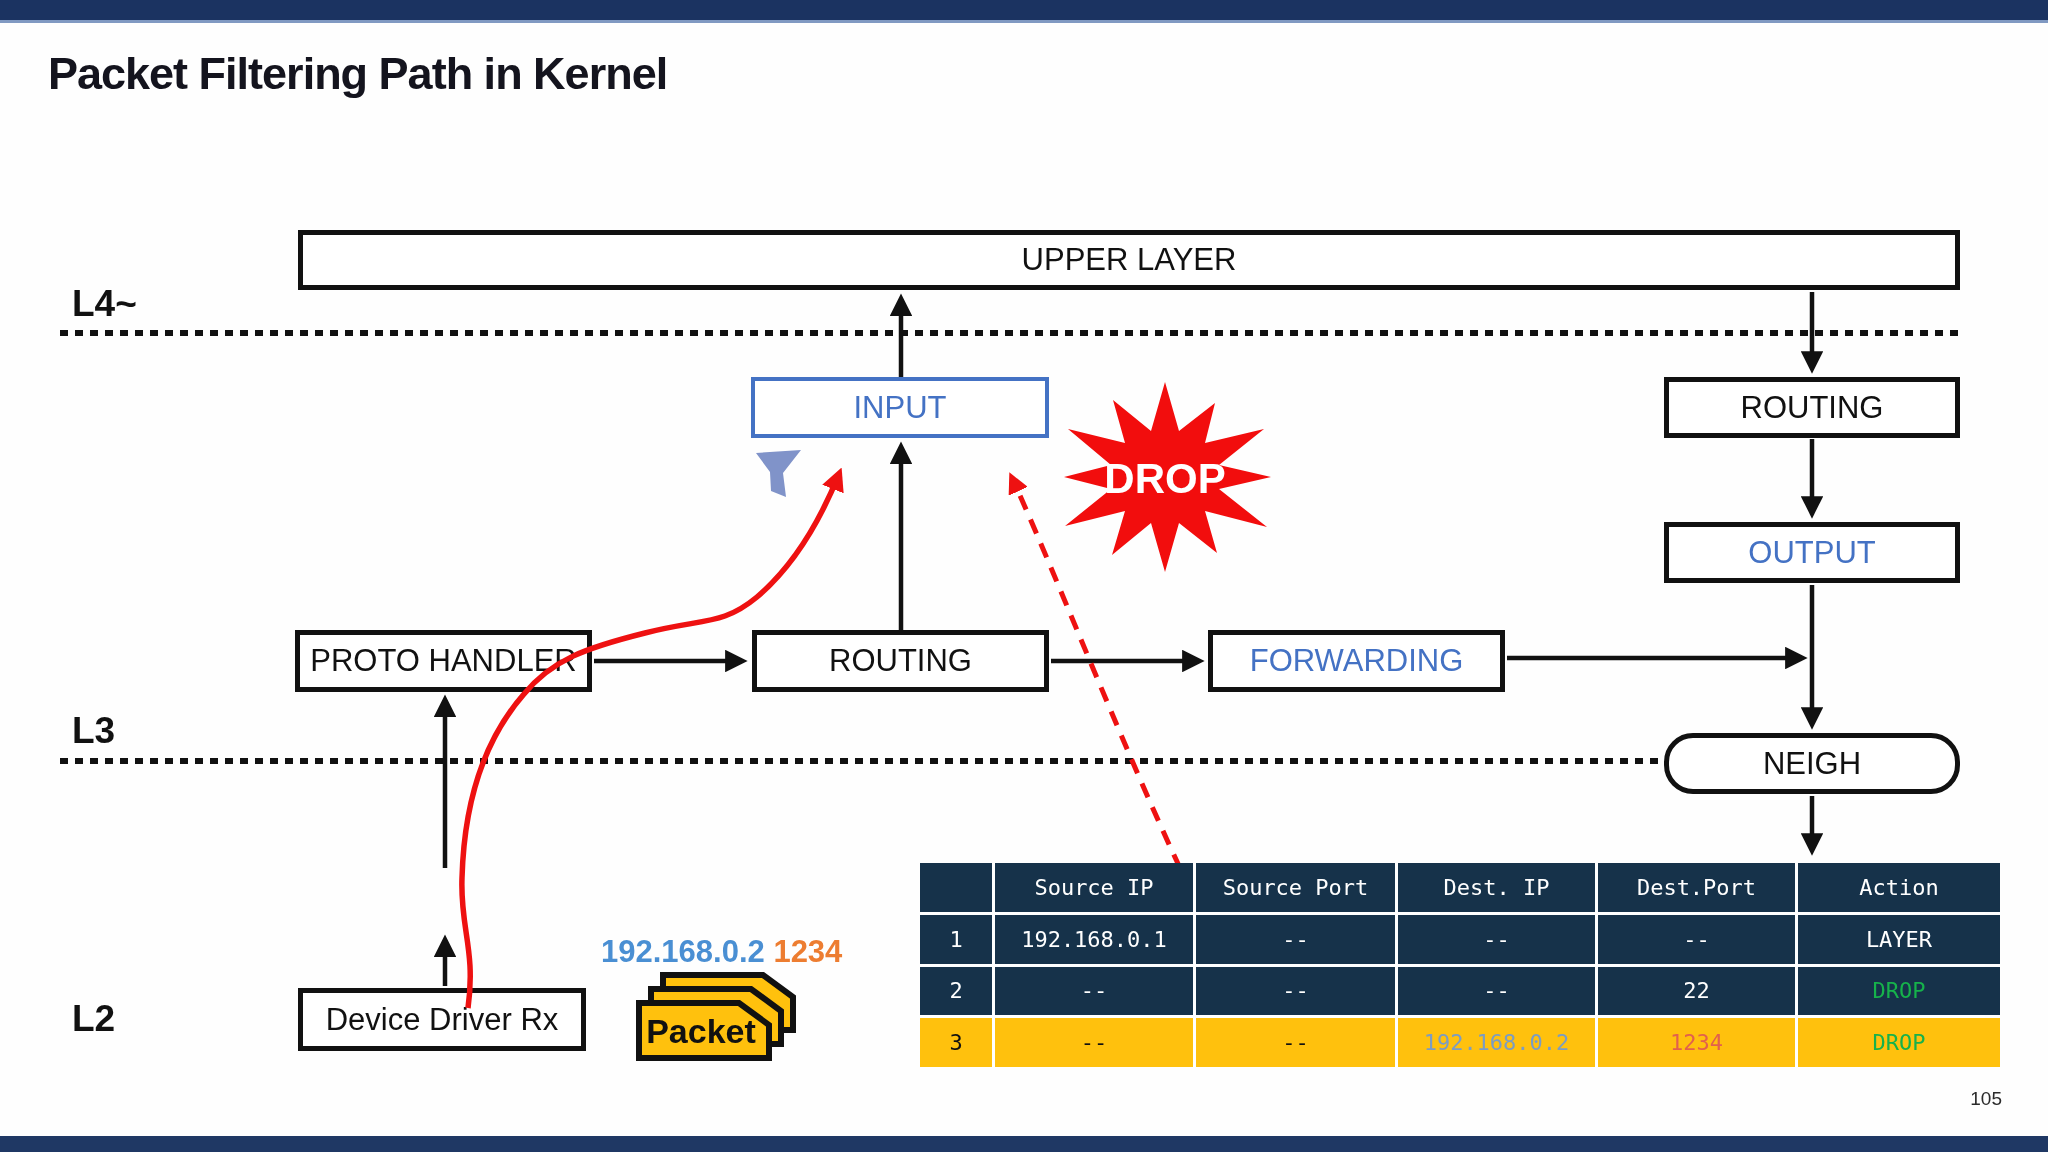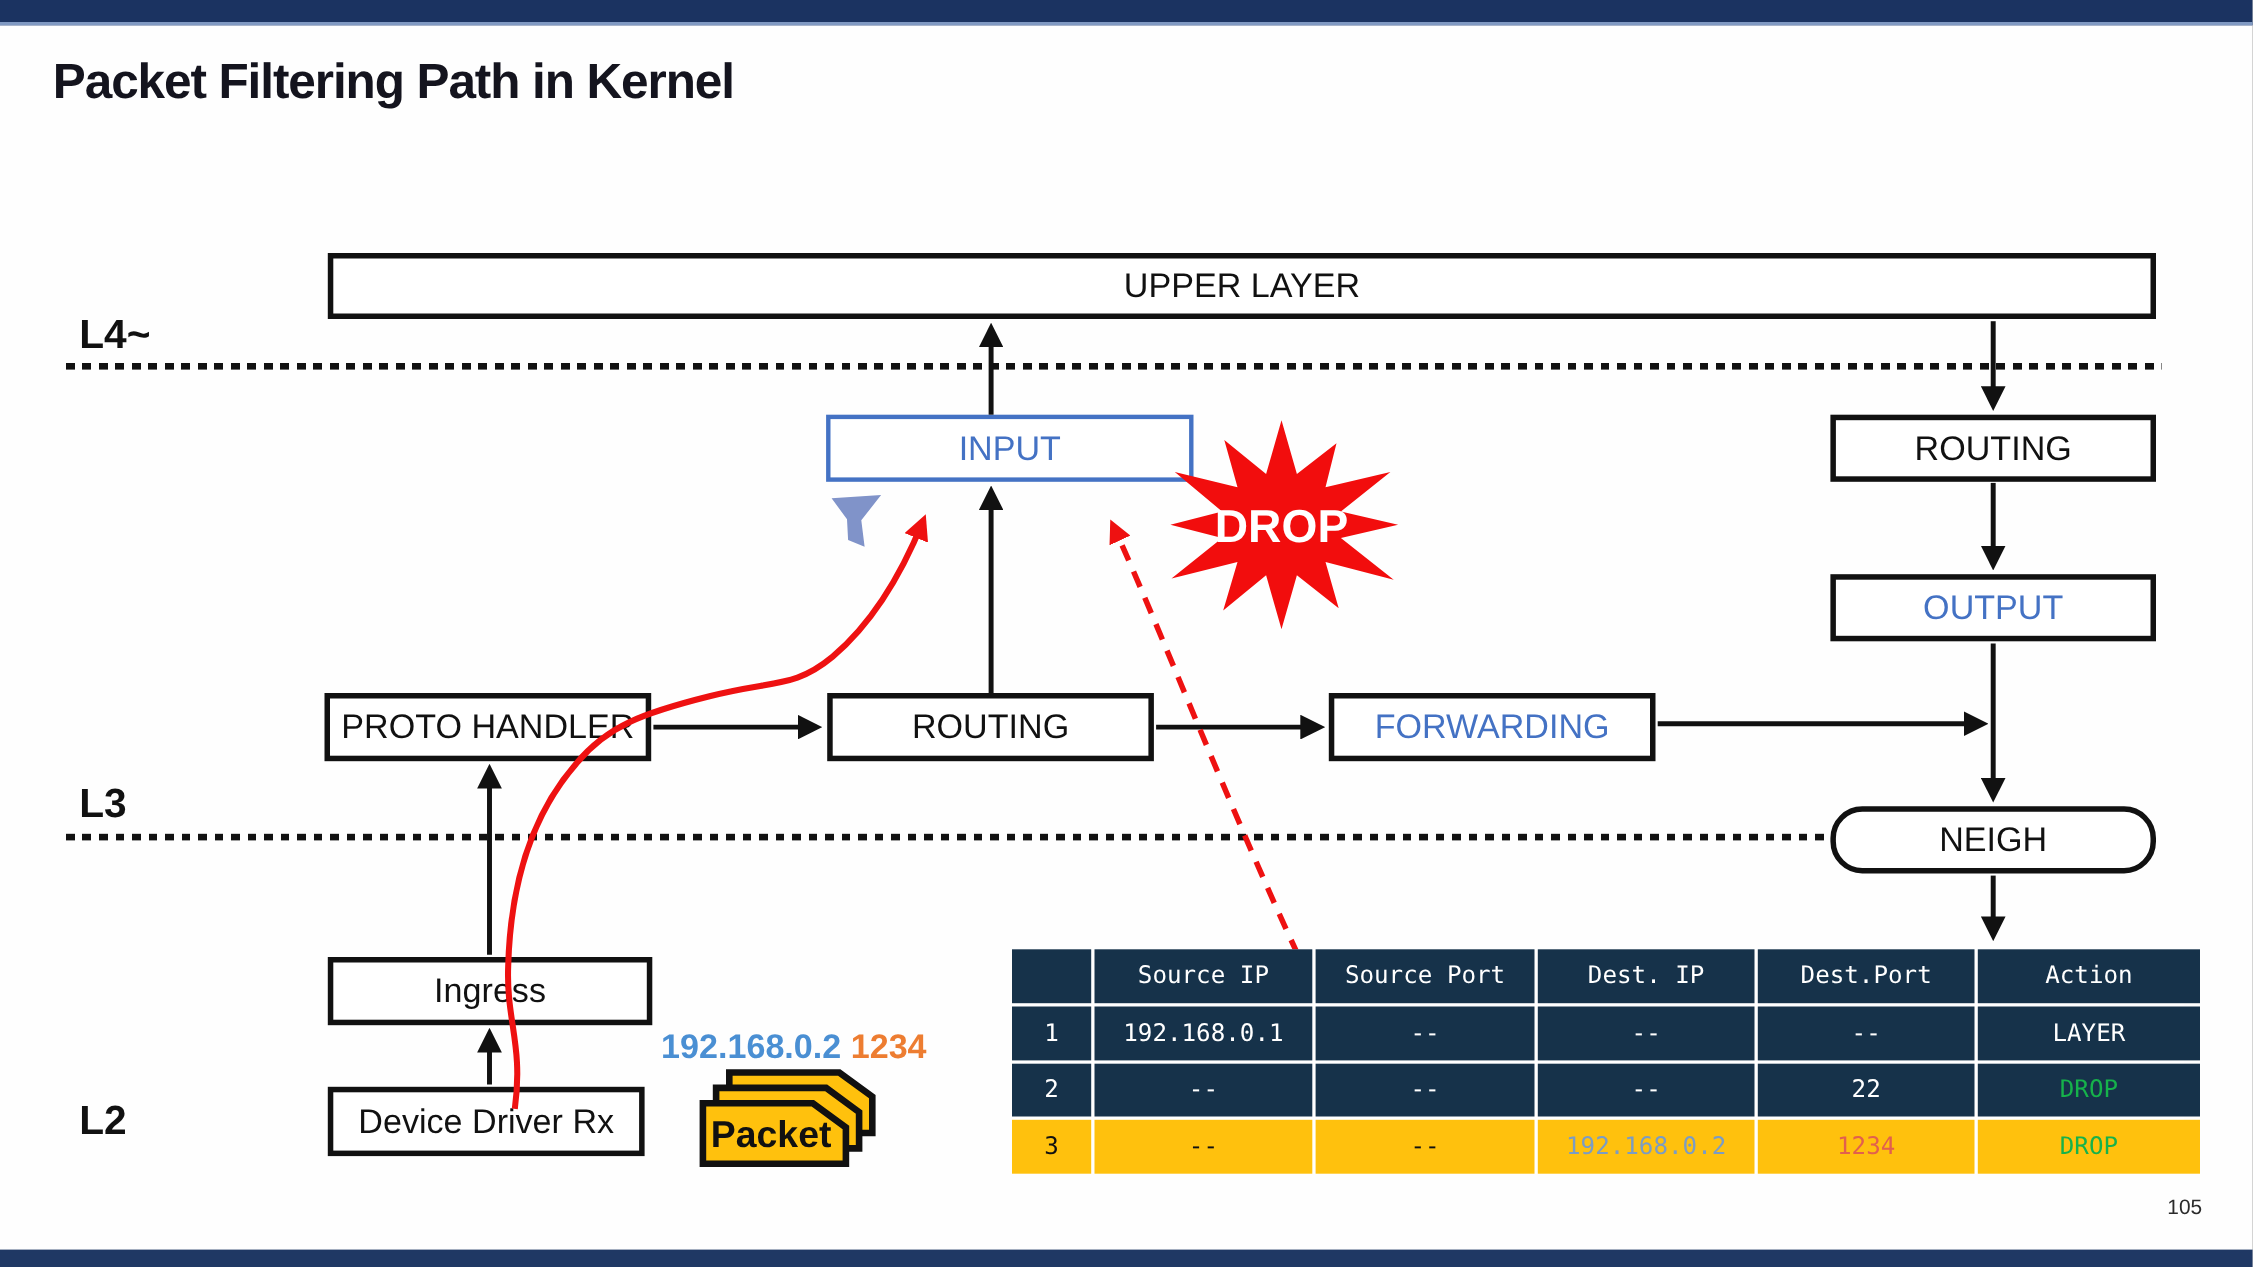"INPUT" div.box { width: 334px -> 298px }
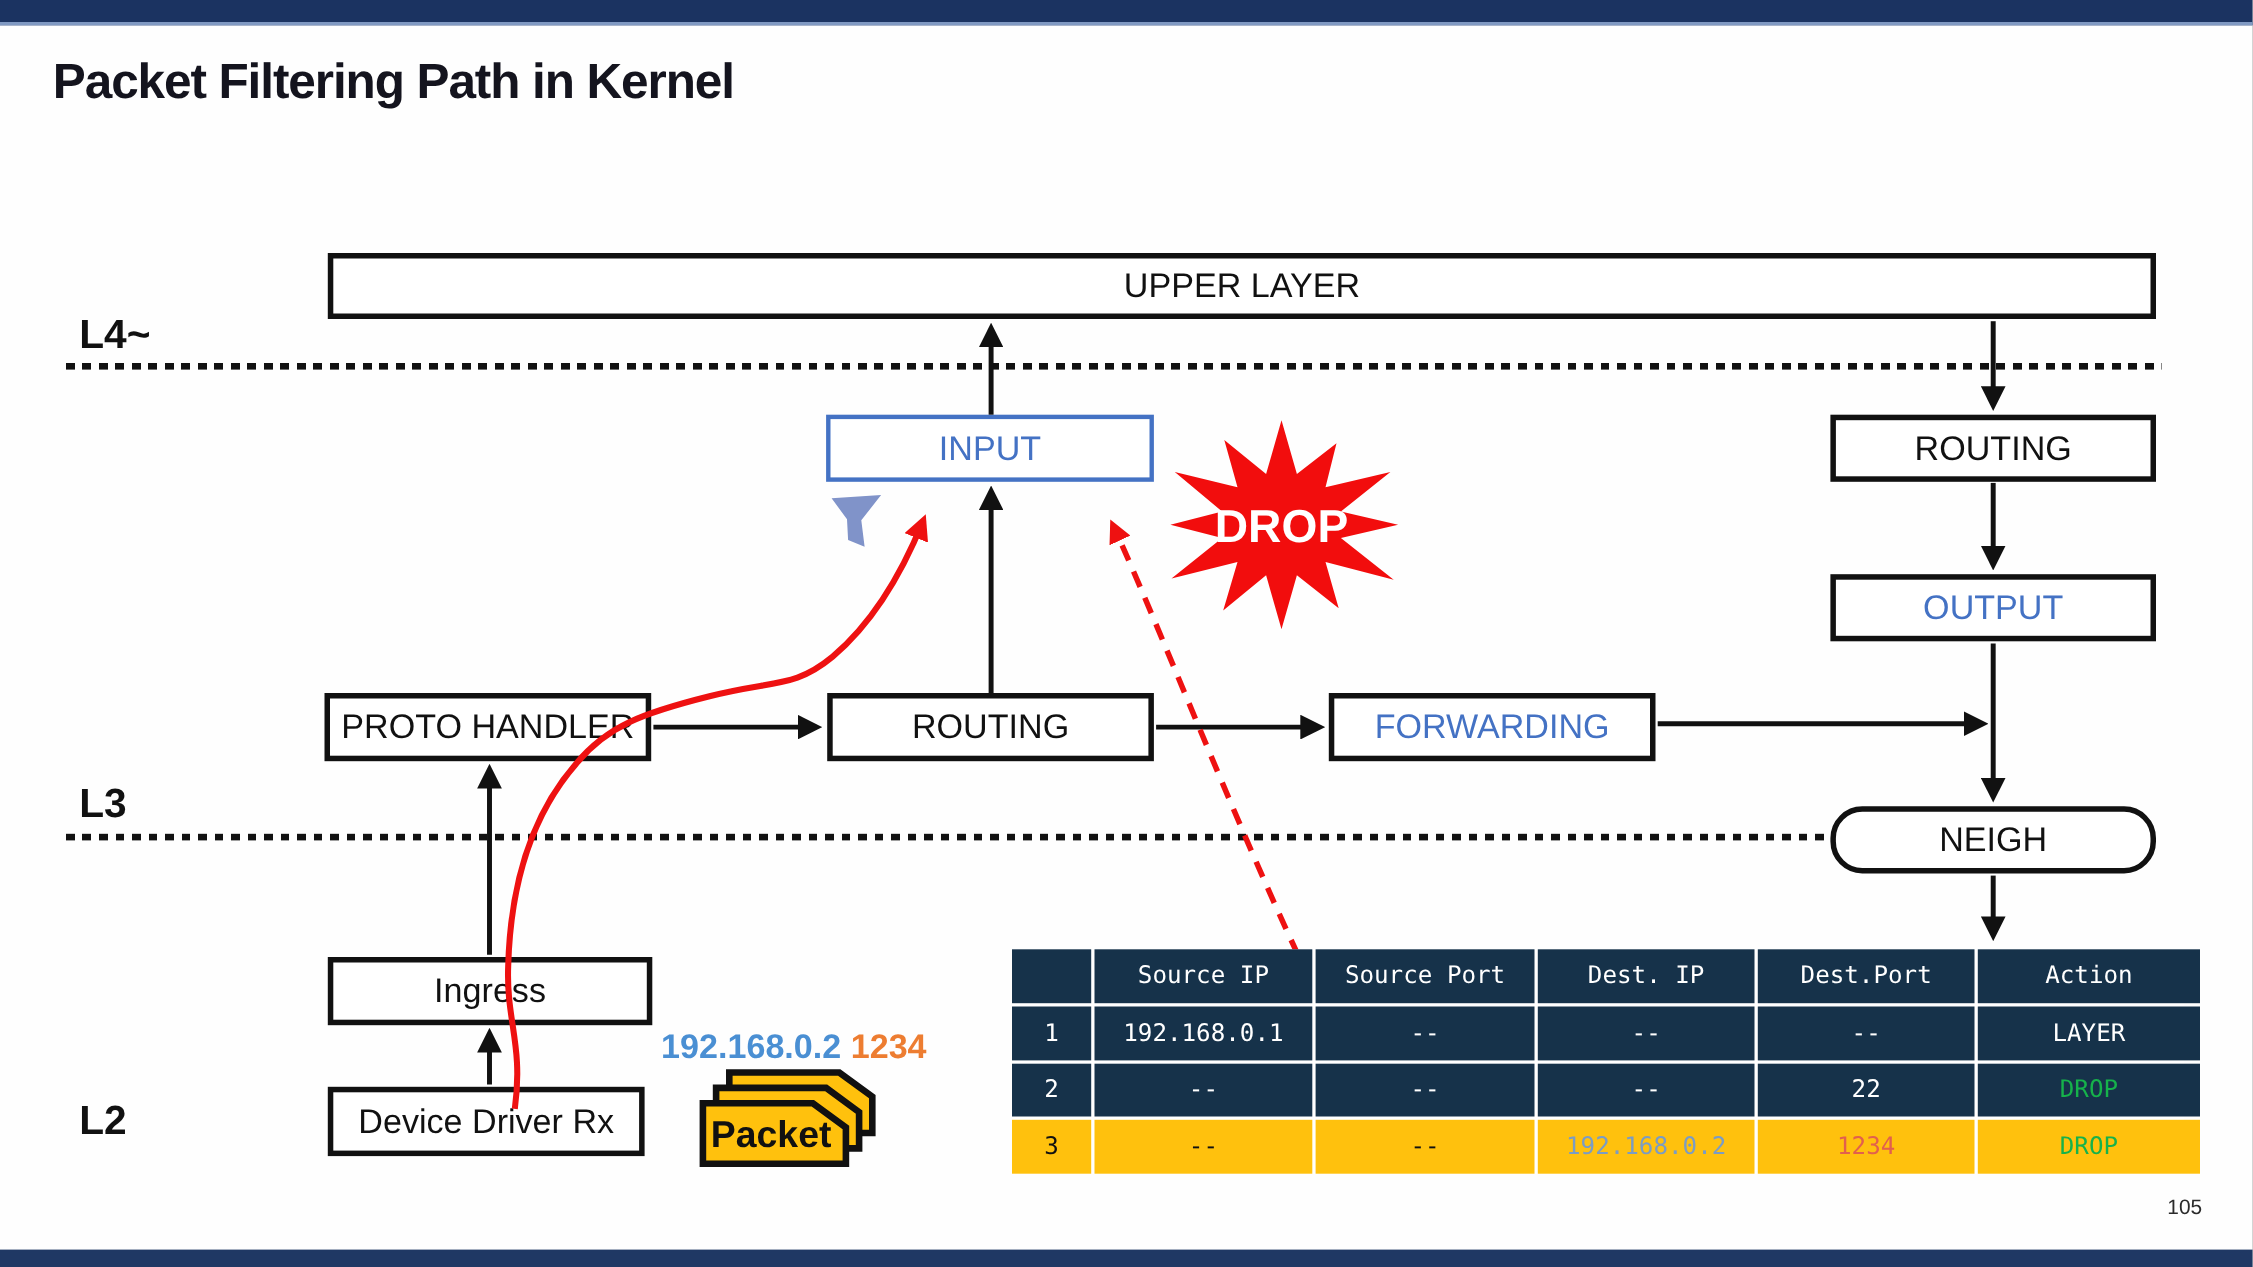"Ingress" div.box { html: <div> <span>Ingress</span> </div> -> none }
